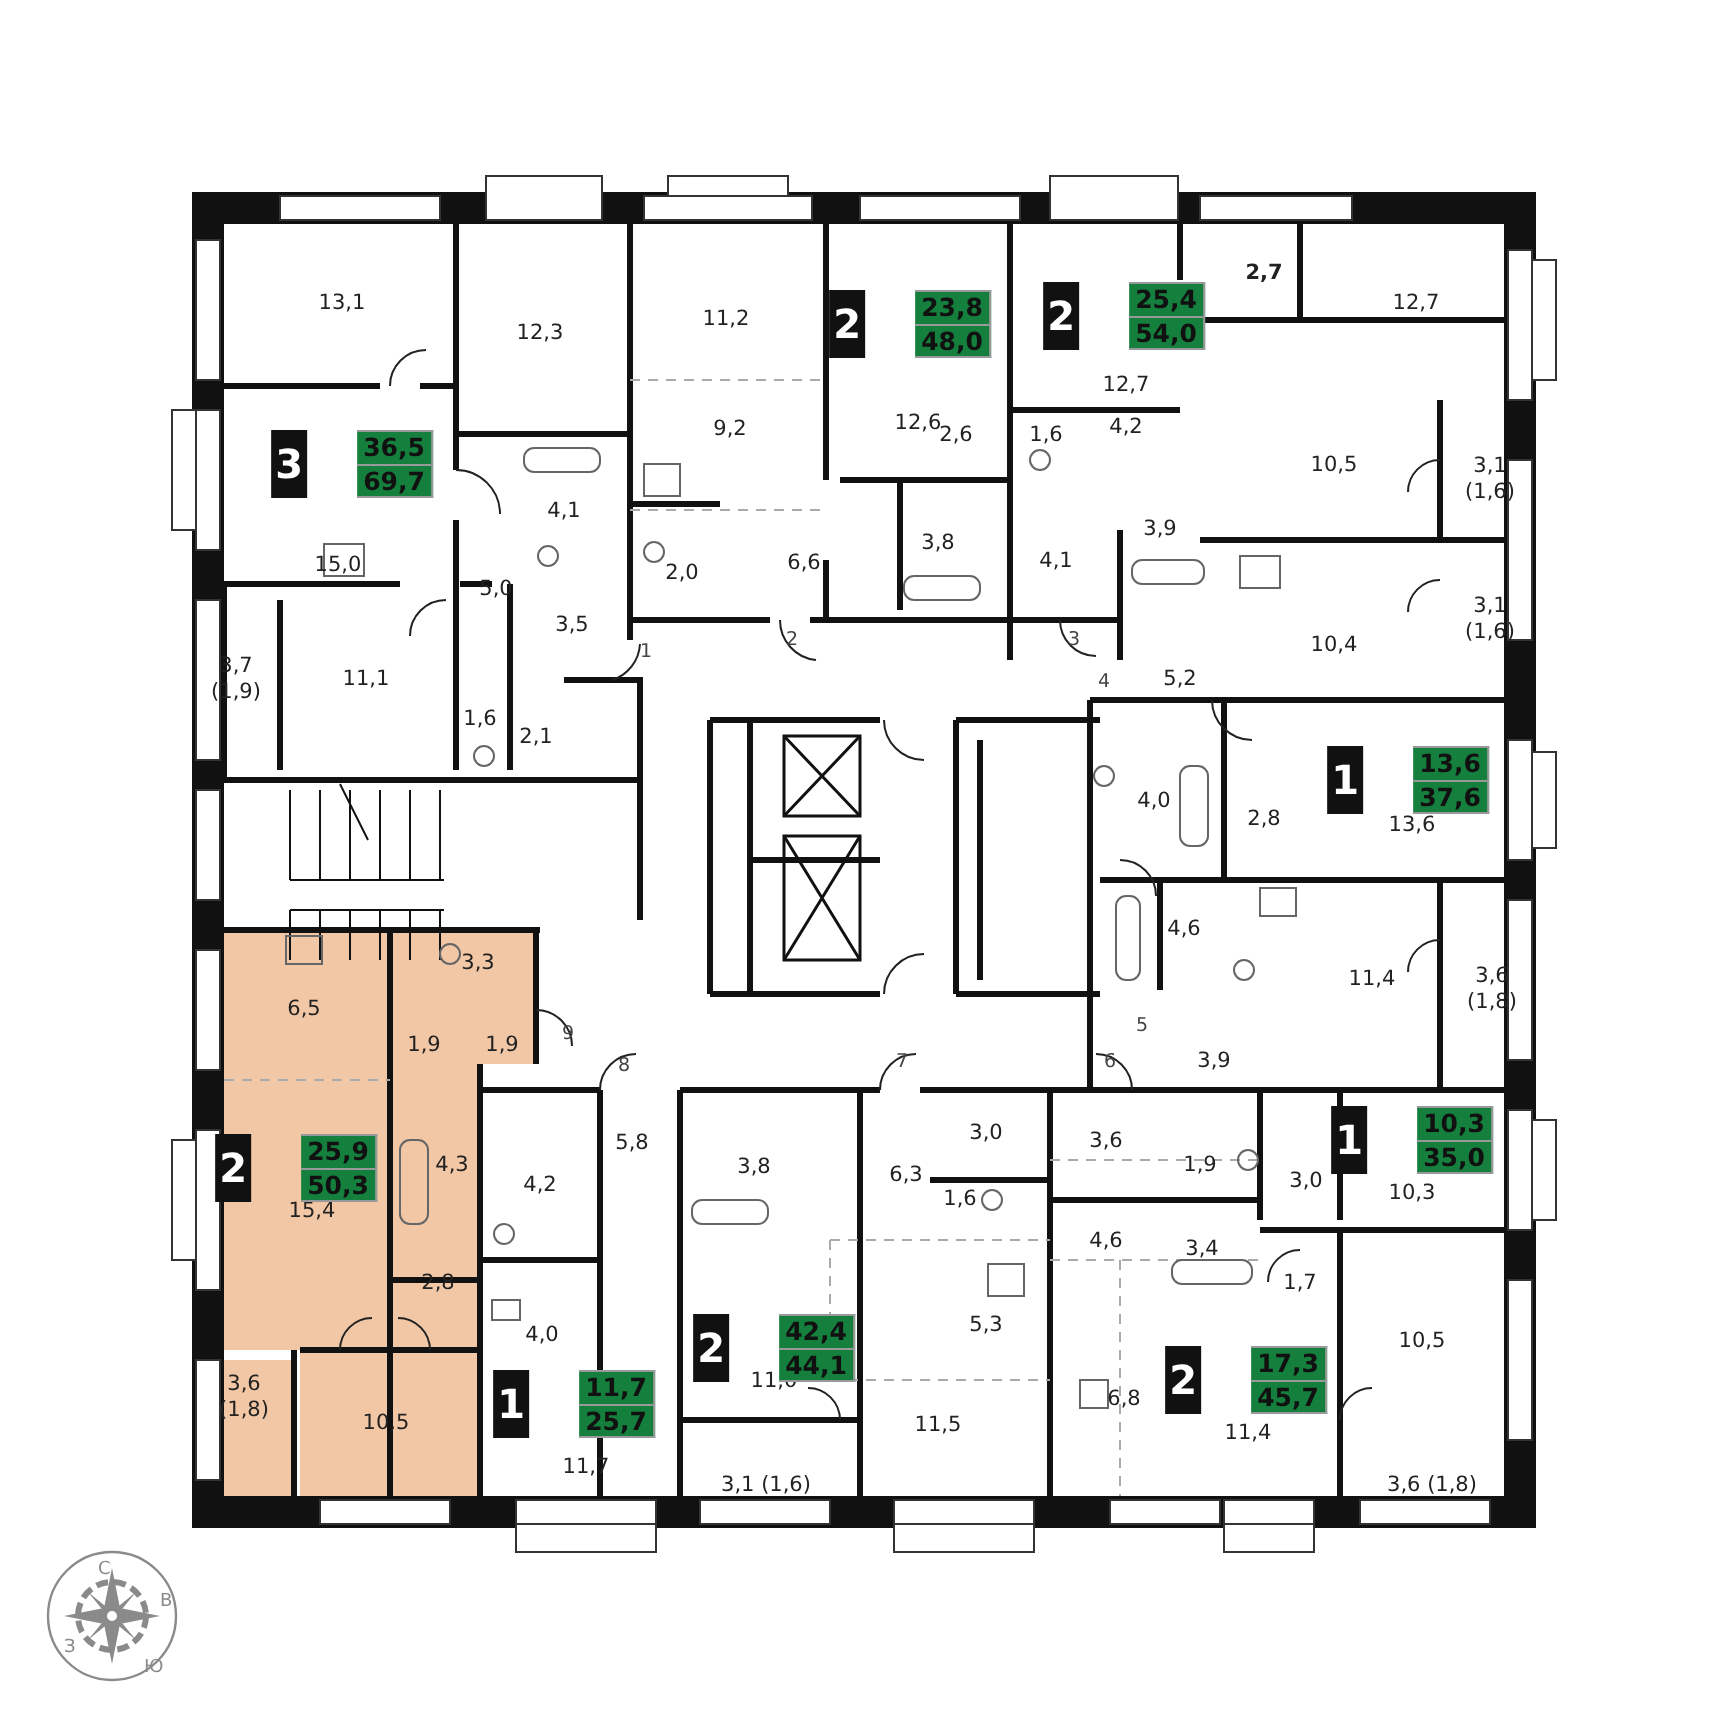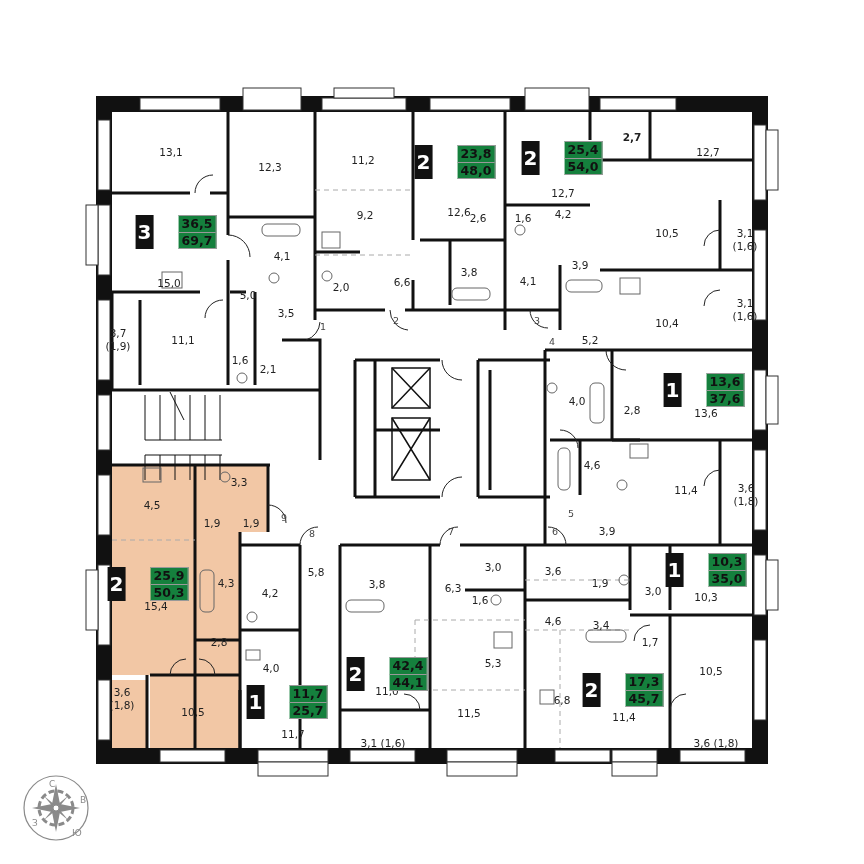"4,5" div.lbl { text: 4,5 -> 6,5 }
